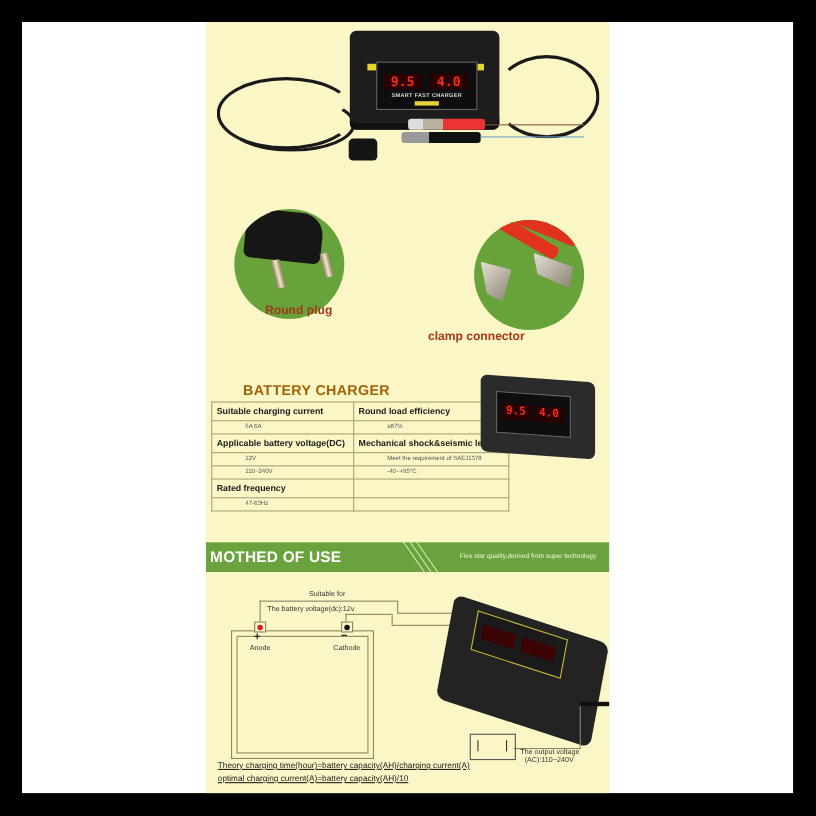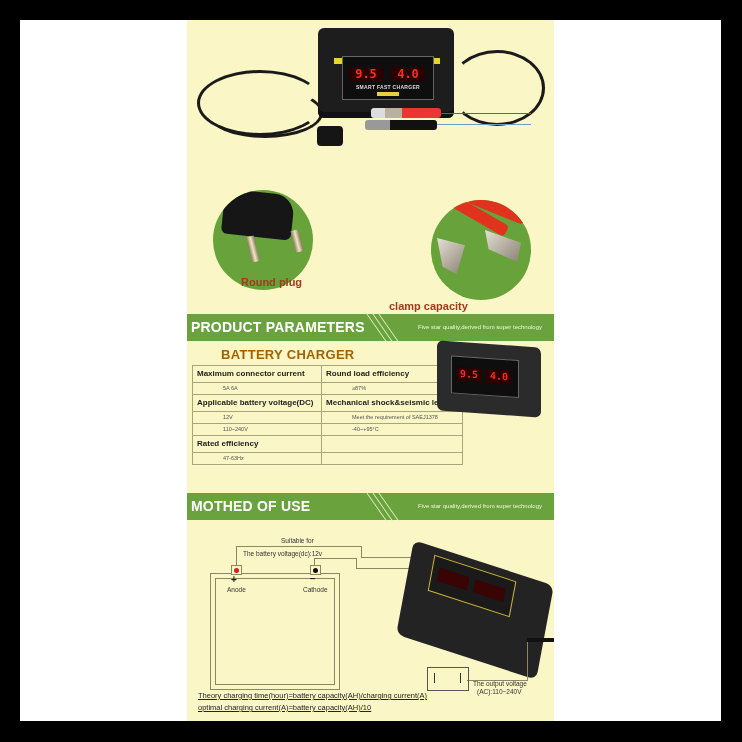"clamp capacity" div.caption { text: capacity -> connector }
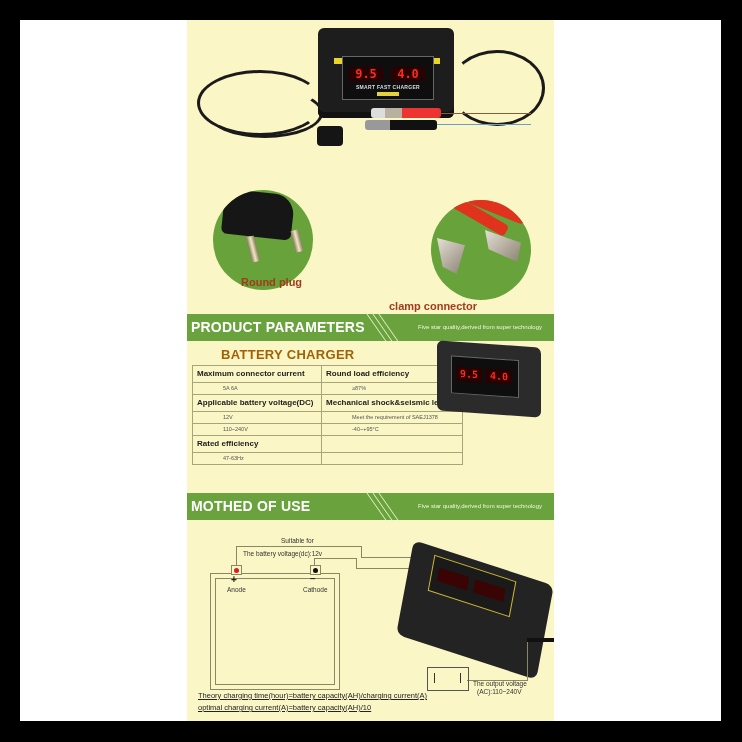"PRODUCT PARAMETERS" div.band { html: <div> <div>PRODUCT PARAMETERS</div> <div></div> <div></div> <div></div> <div>Five star quality,derived from super technology</div> </div> -> none }
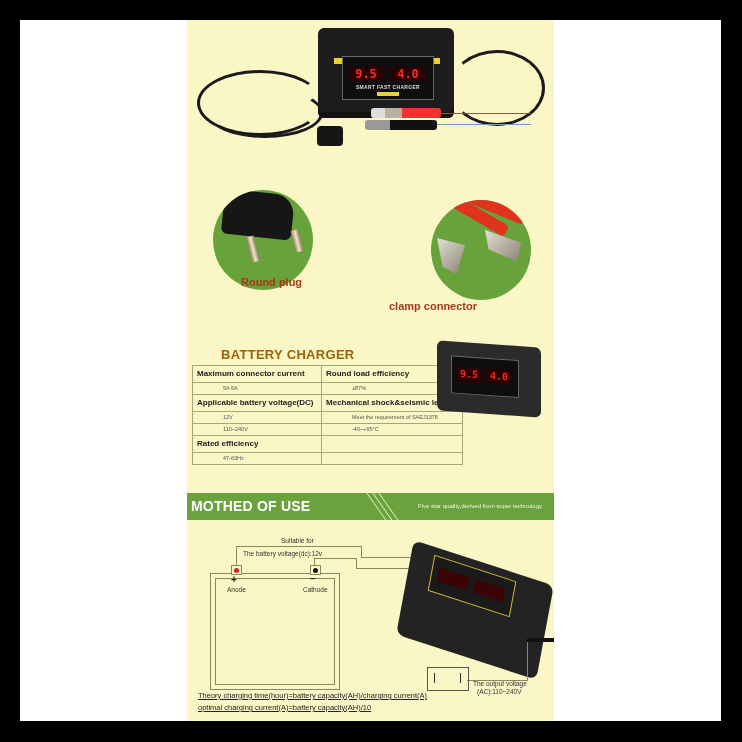"Maximum connector current" td { text: Maximum connector -> Suitable charging }
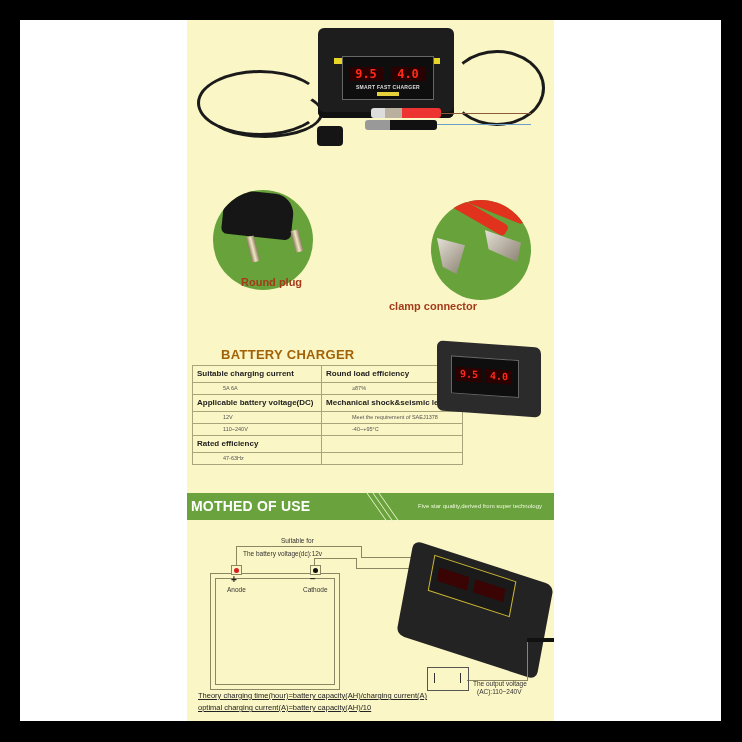"Rated efficiency" td { text: efficiency -> frequency }
